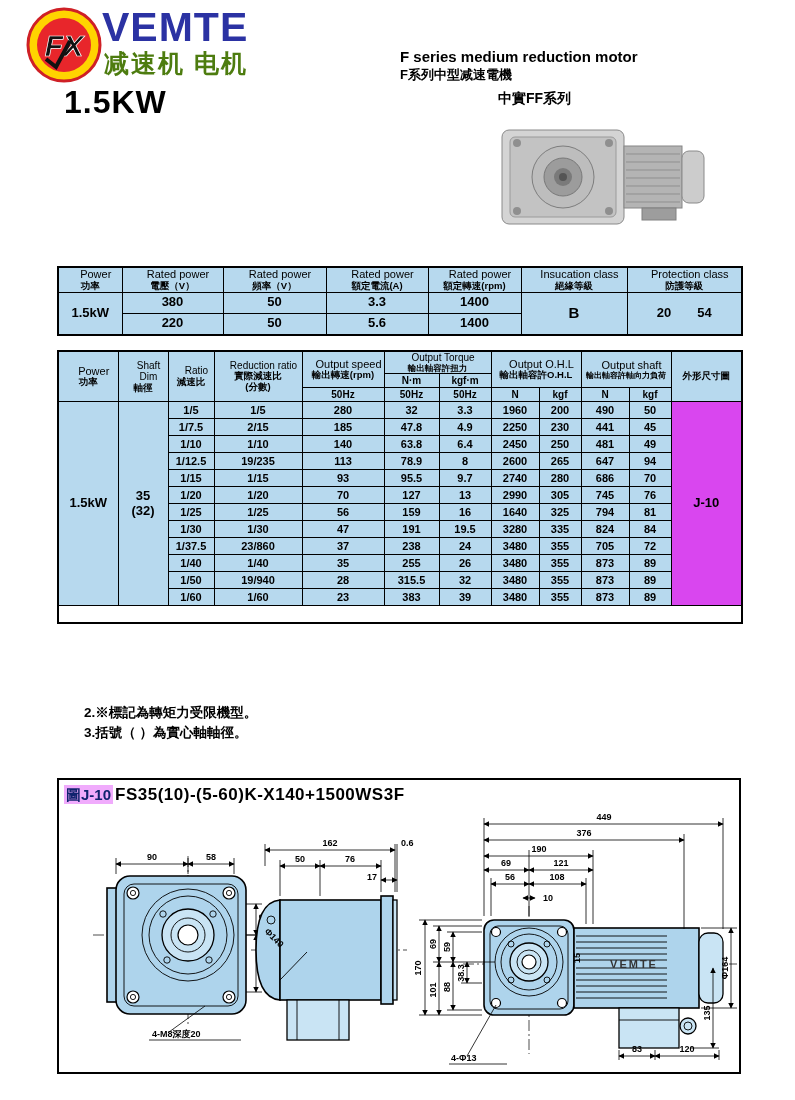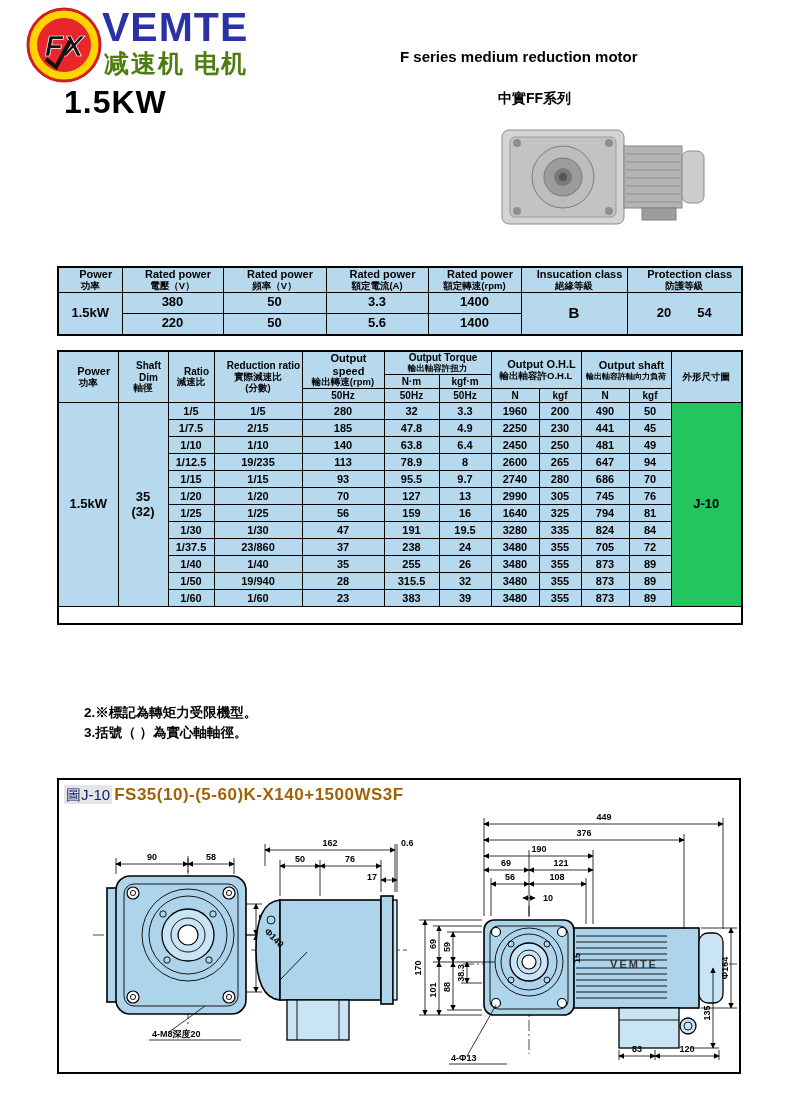"F系列中型减速電機" div.zh { html: none -> <div>F系列中型减速電機</div> }
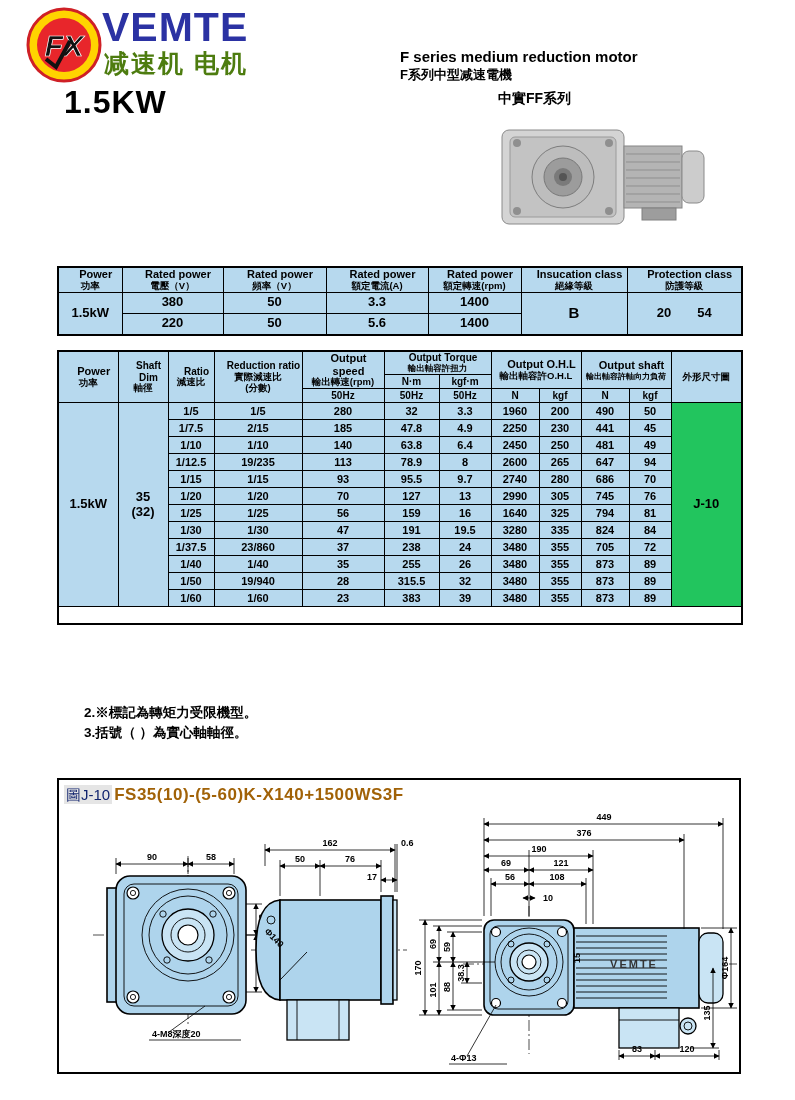"Power" th .en { font-weight: bold -> normal }
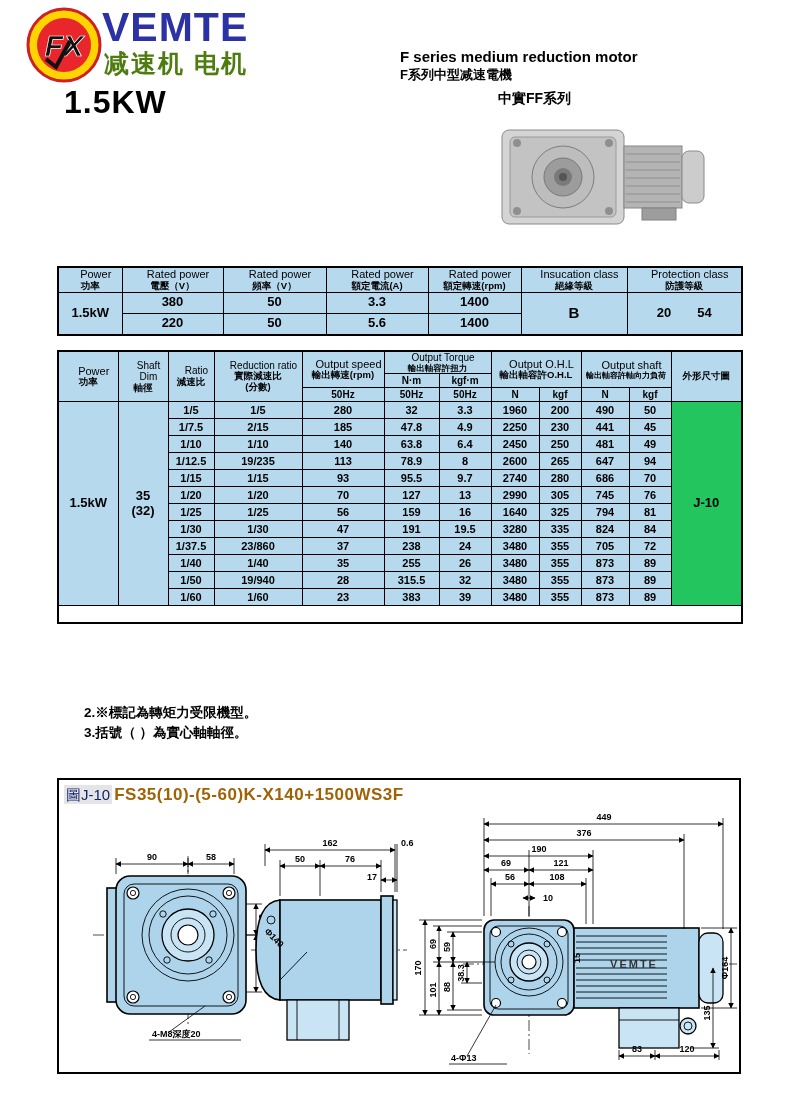"J-10" .col-dim-ref { background: #22c55e -> #d946ef }
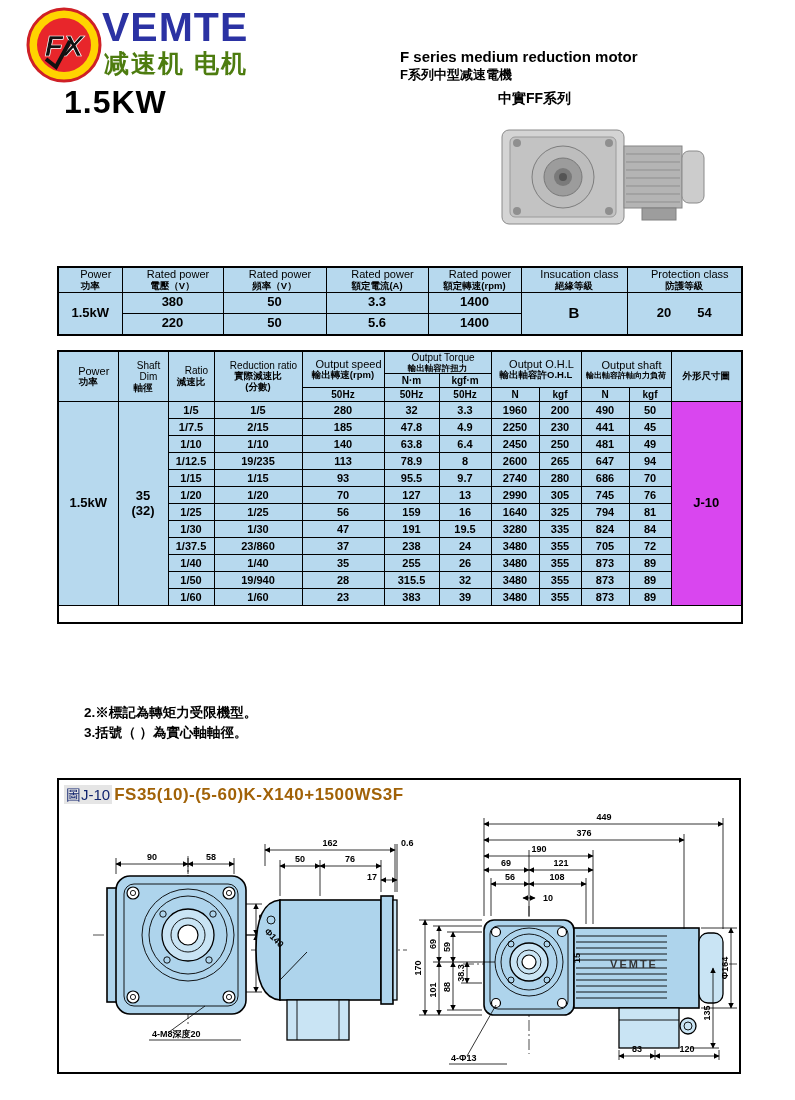"圖J-10" .tag { background: #e5e5e5 -> #f0abfc; font-weight: normal -> bold }
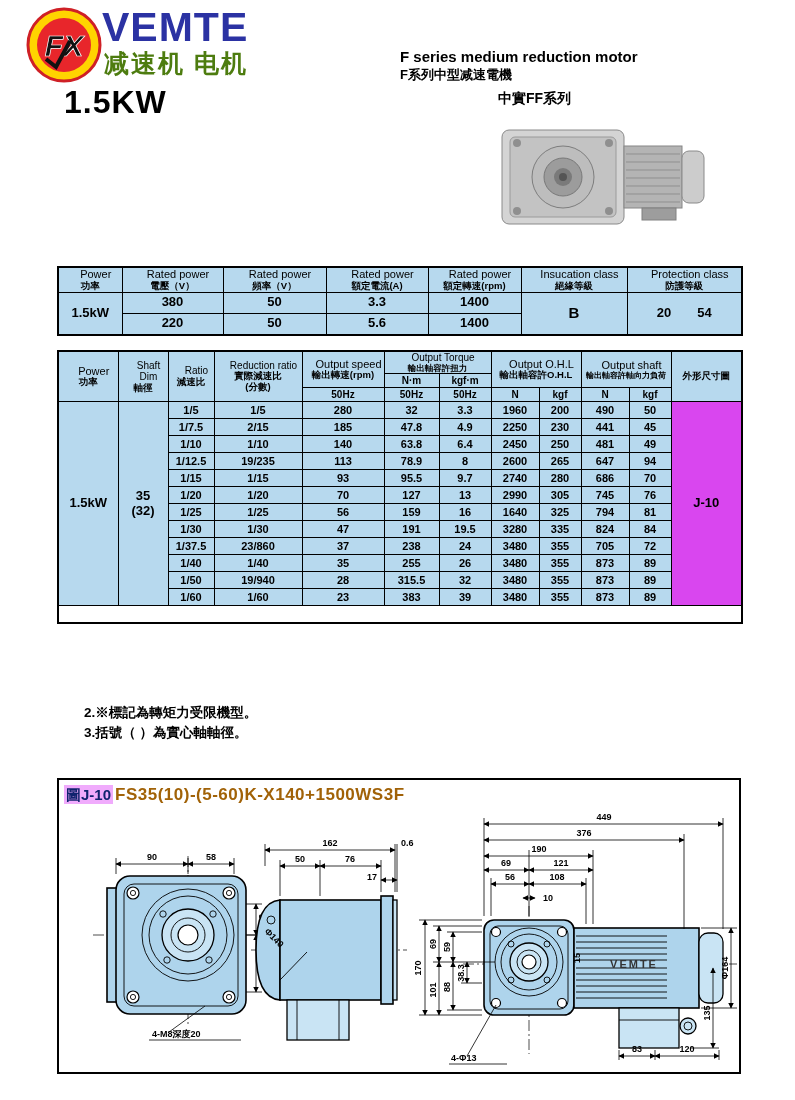"FS35(10)-(5-60)K-X140+1500WS3F" .model { color: #a16207 -> #000000 }
